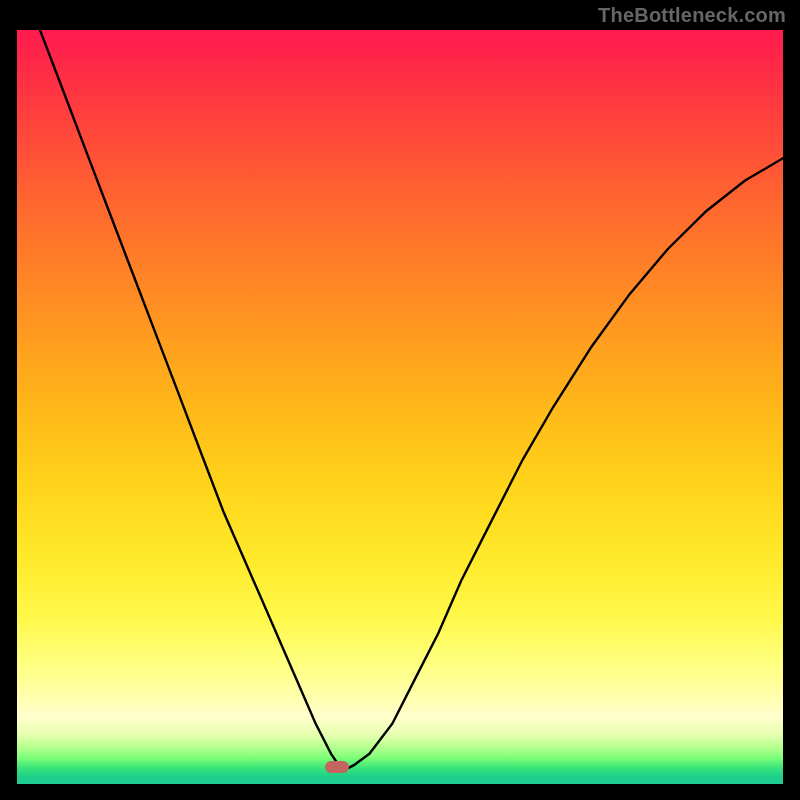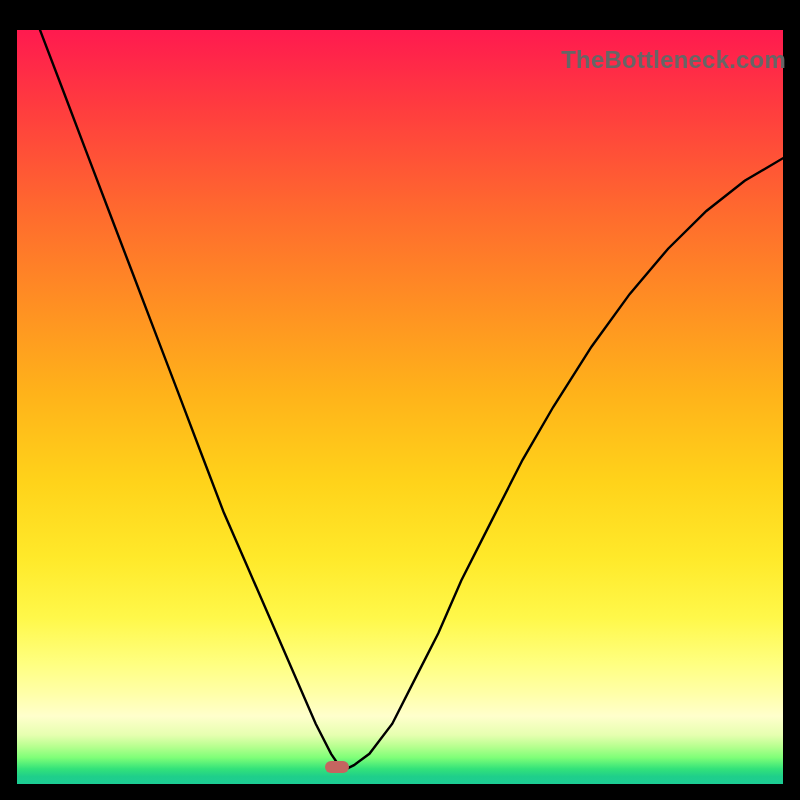"TheBottleneck.com" .watermark { font-size: 24px -> 20px; margin-top: 42px -> none }
